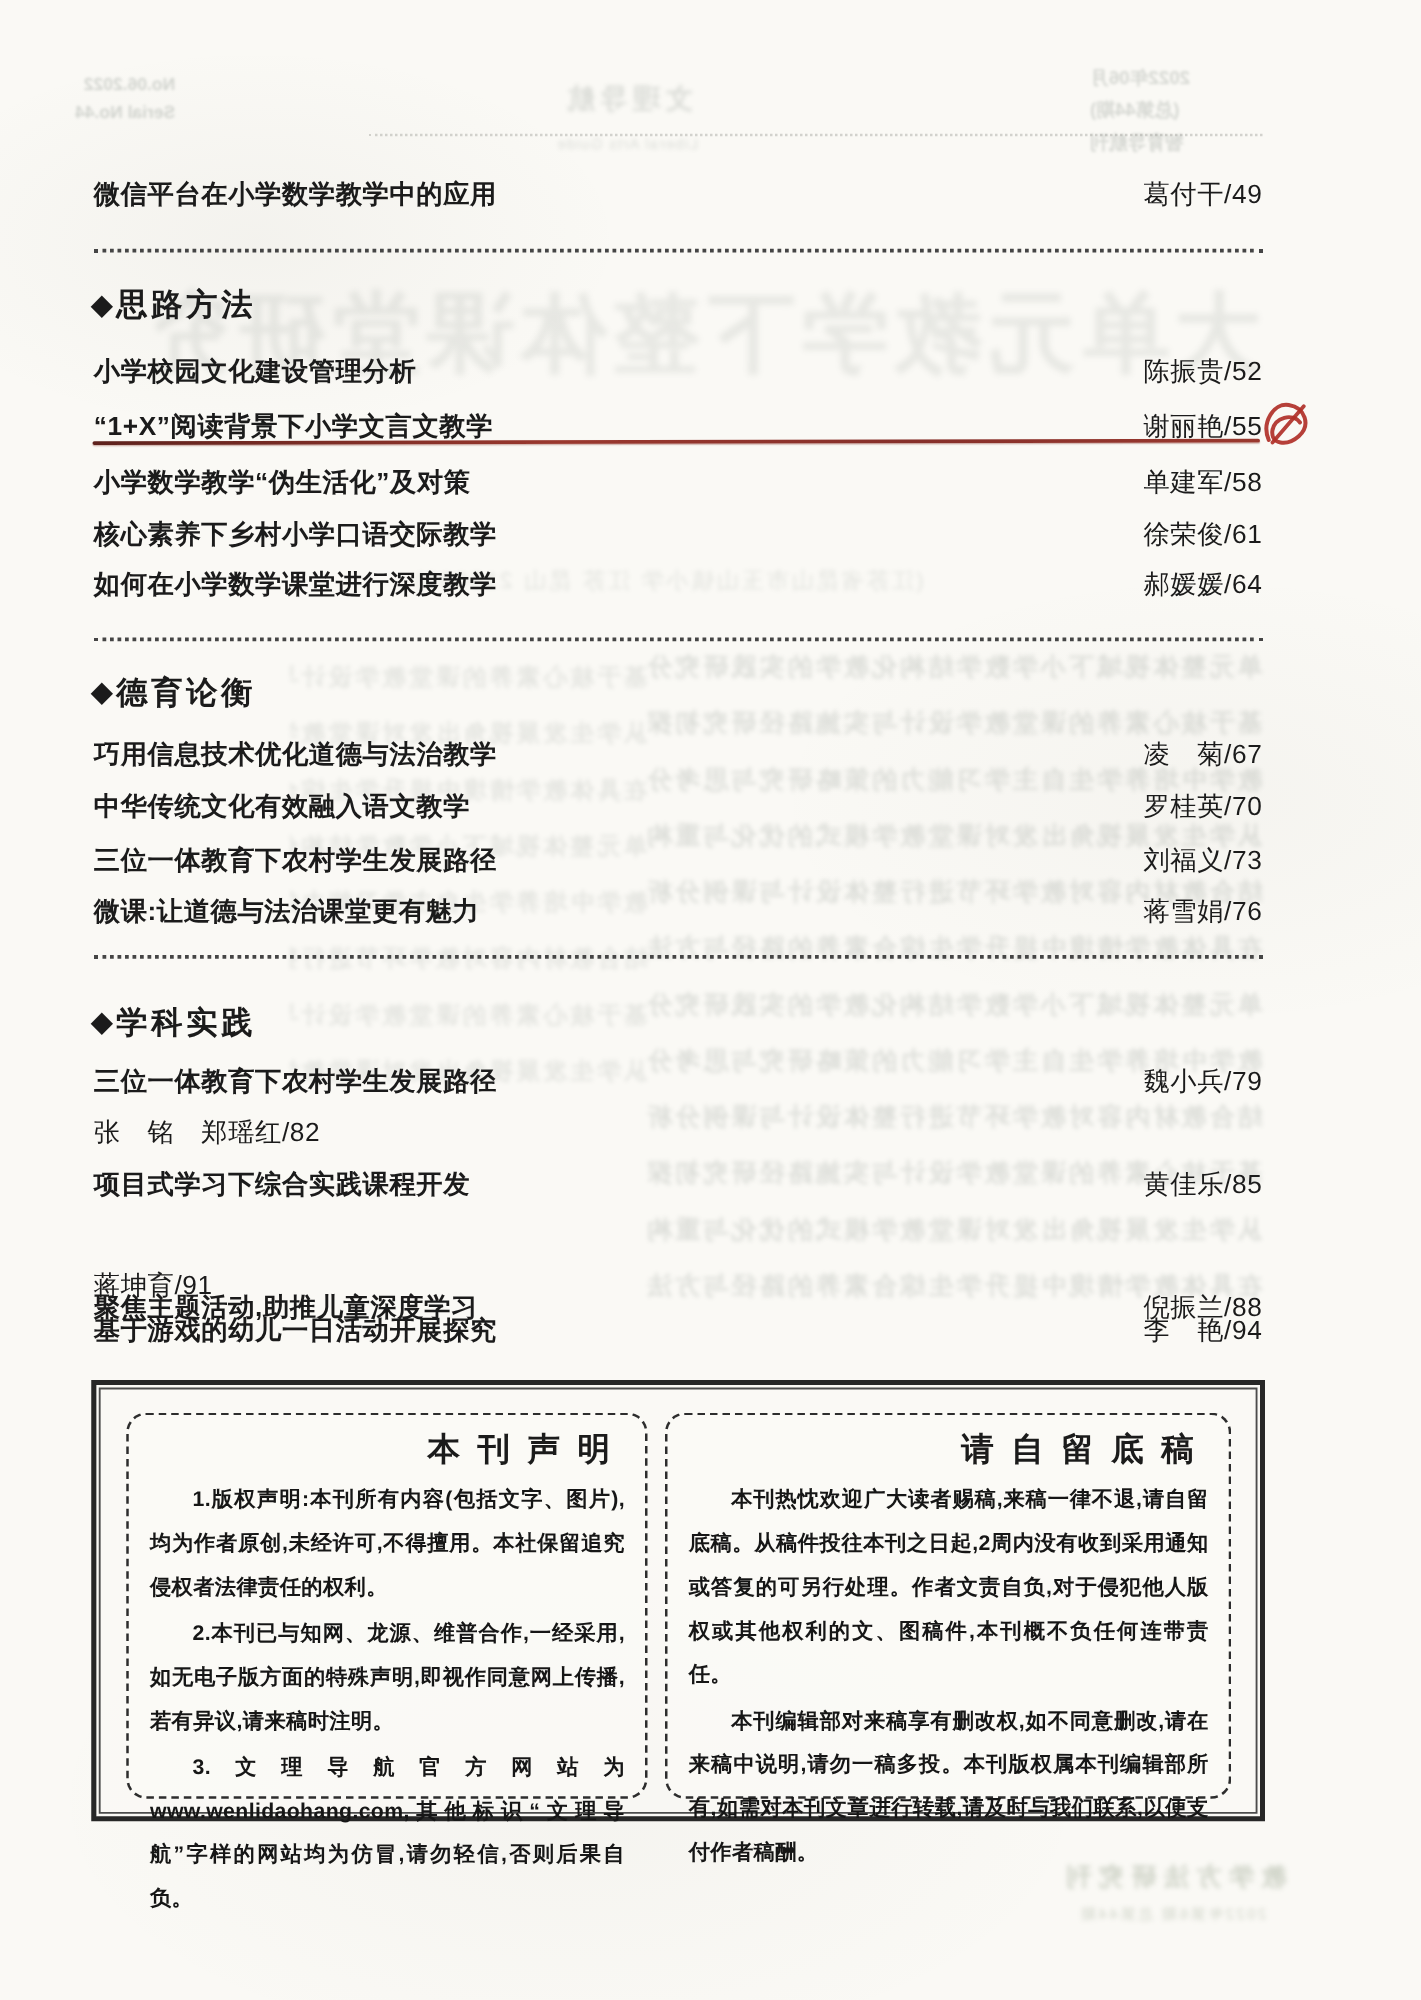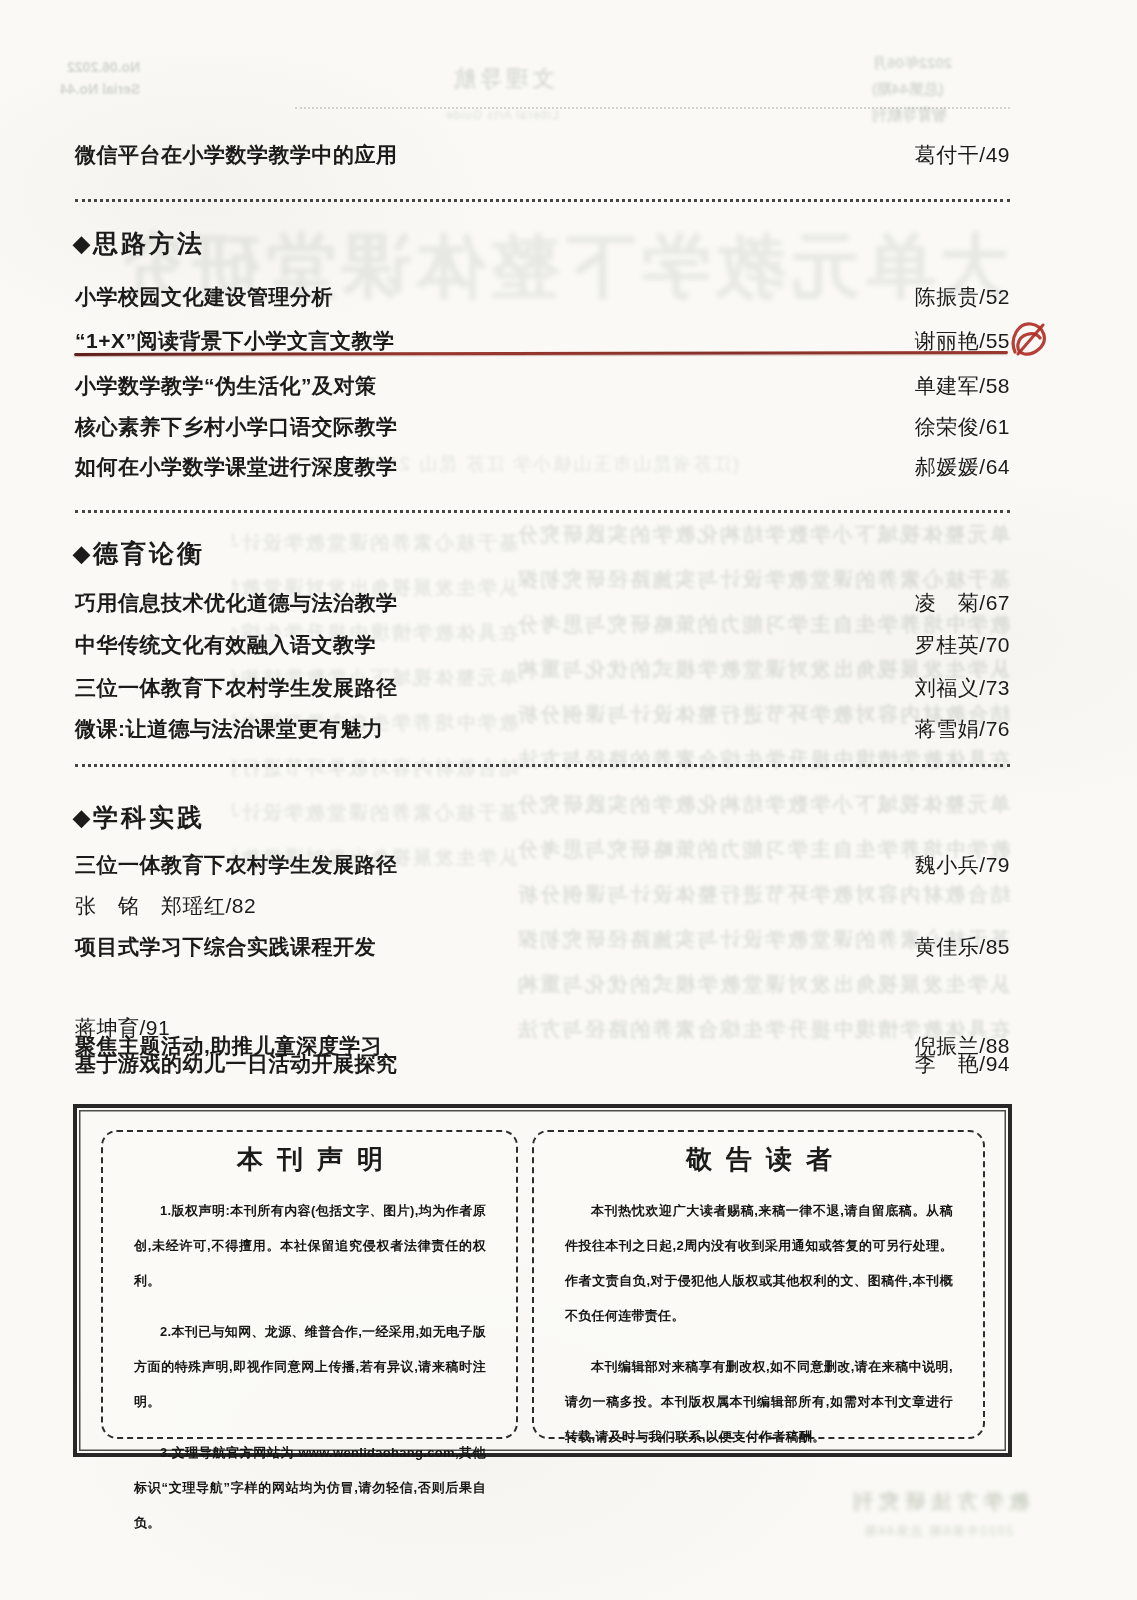"本刊声明" .box-title { text-align: center -> right }
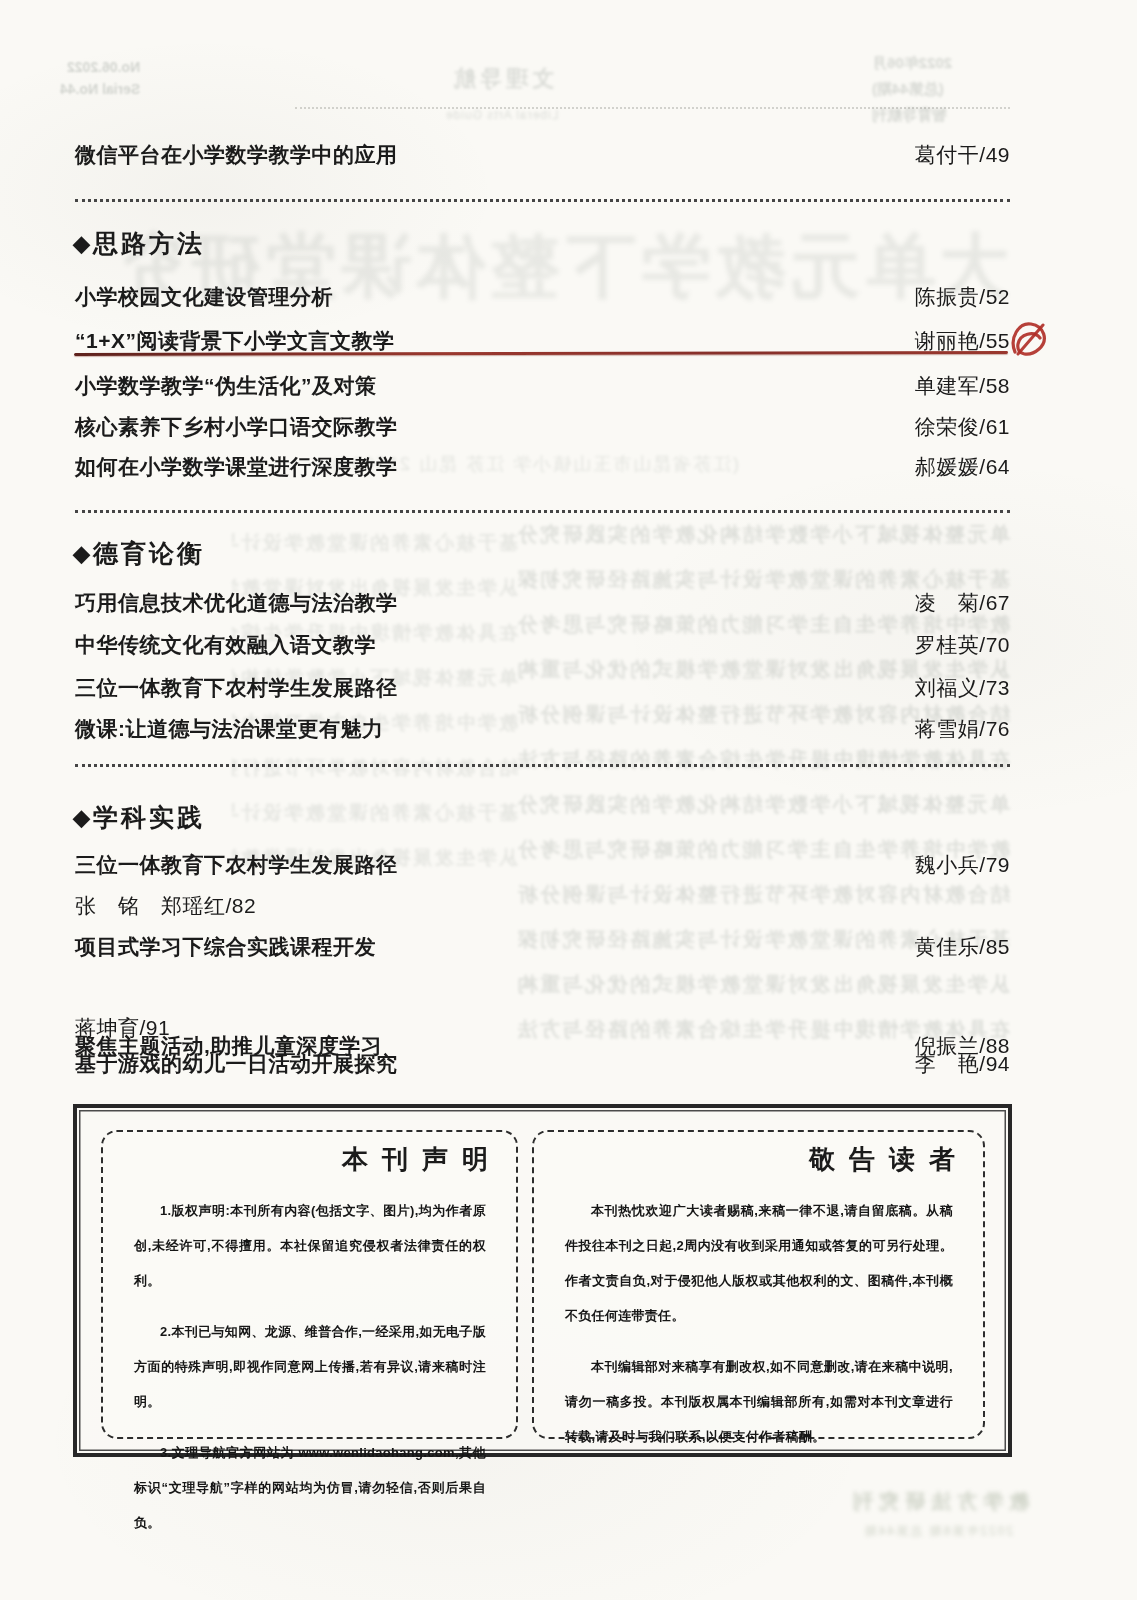"敬告读者" div.box-title { text: 敬告读者 -> 请自留底稿 }
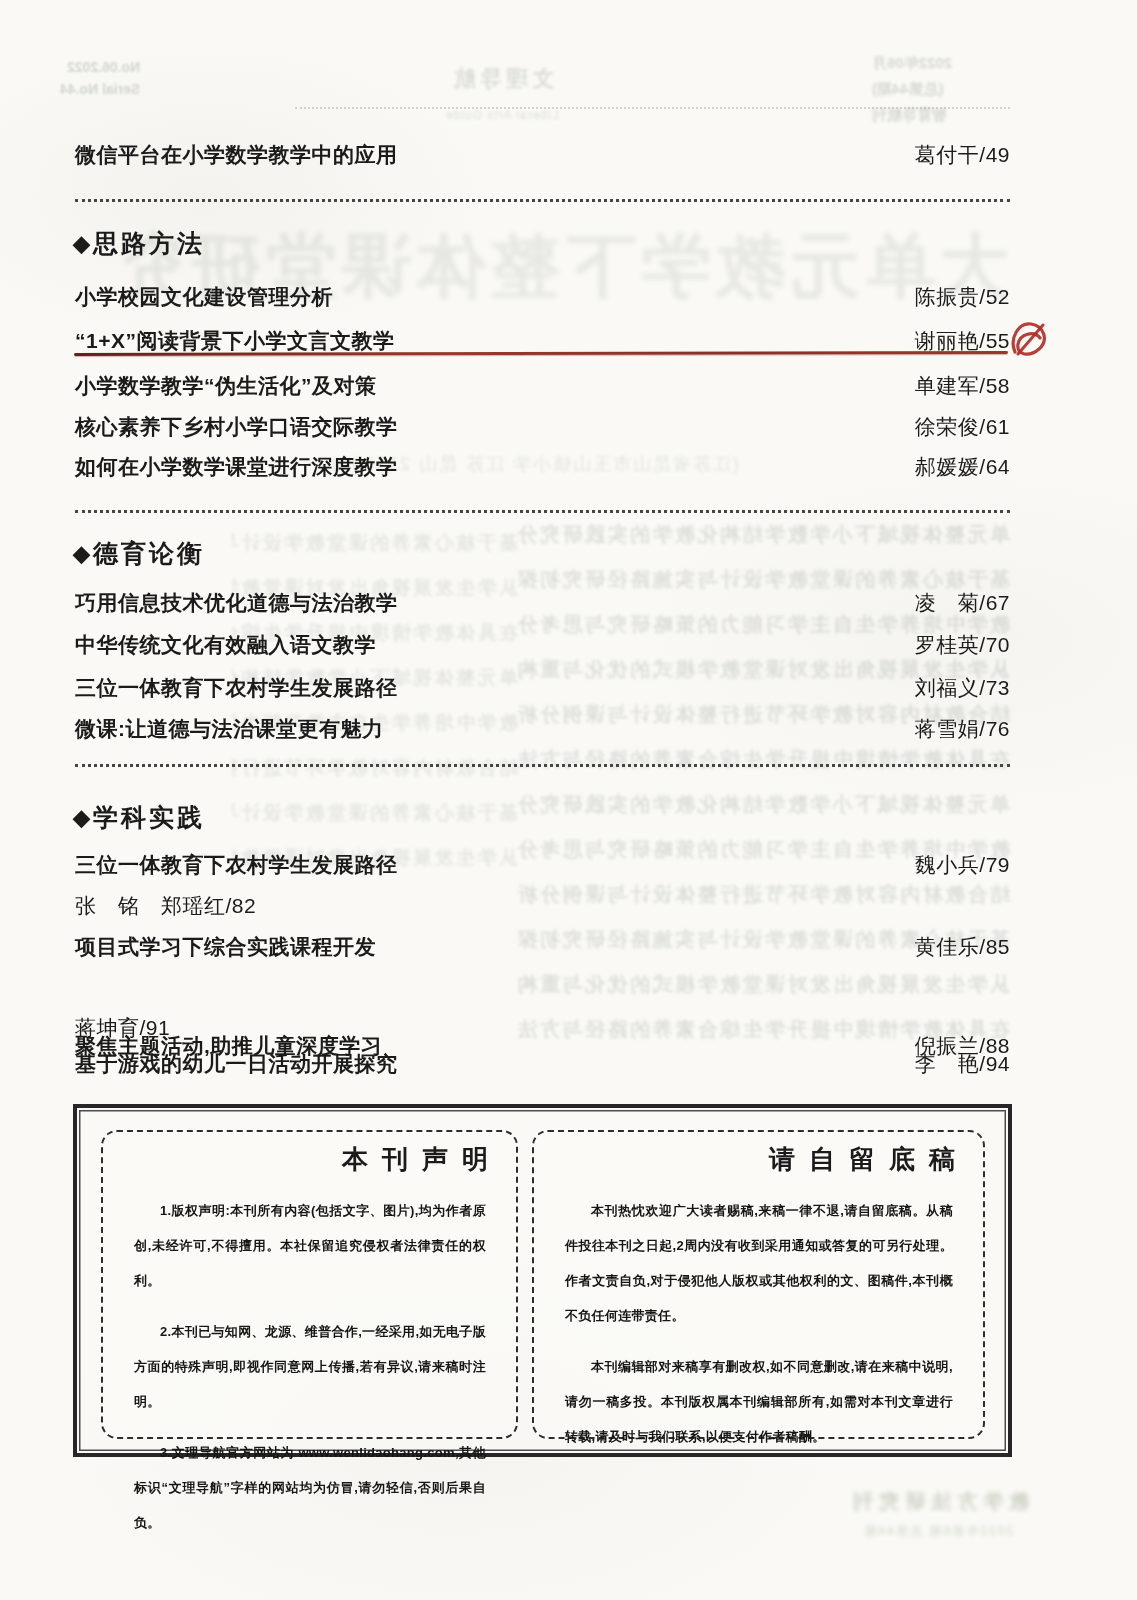"1.版权声明:本刊所有内容(包括文字、图片),均为作者原创,未经许可,不得擅用。" .box-body p { font-size: 13px -> 17px; margin: 16px -> 2px }
